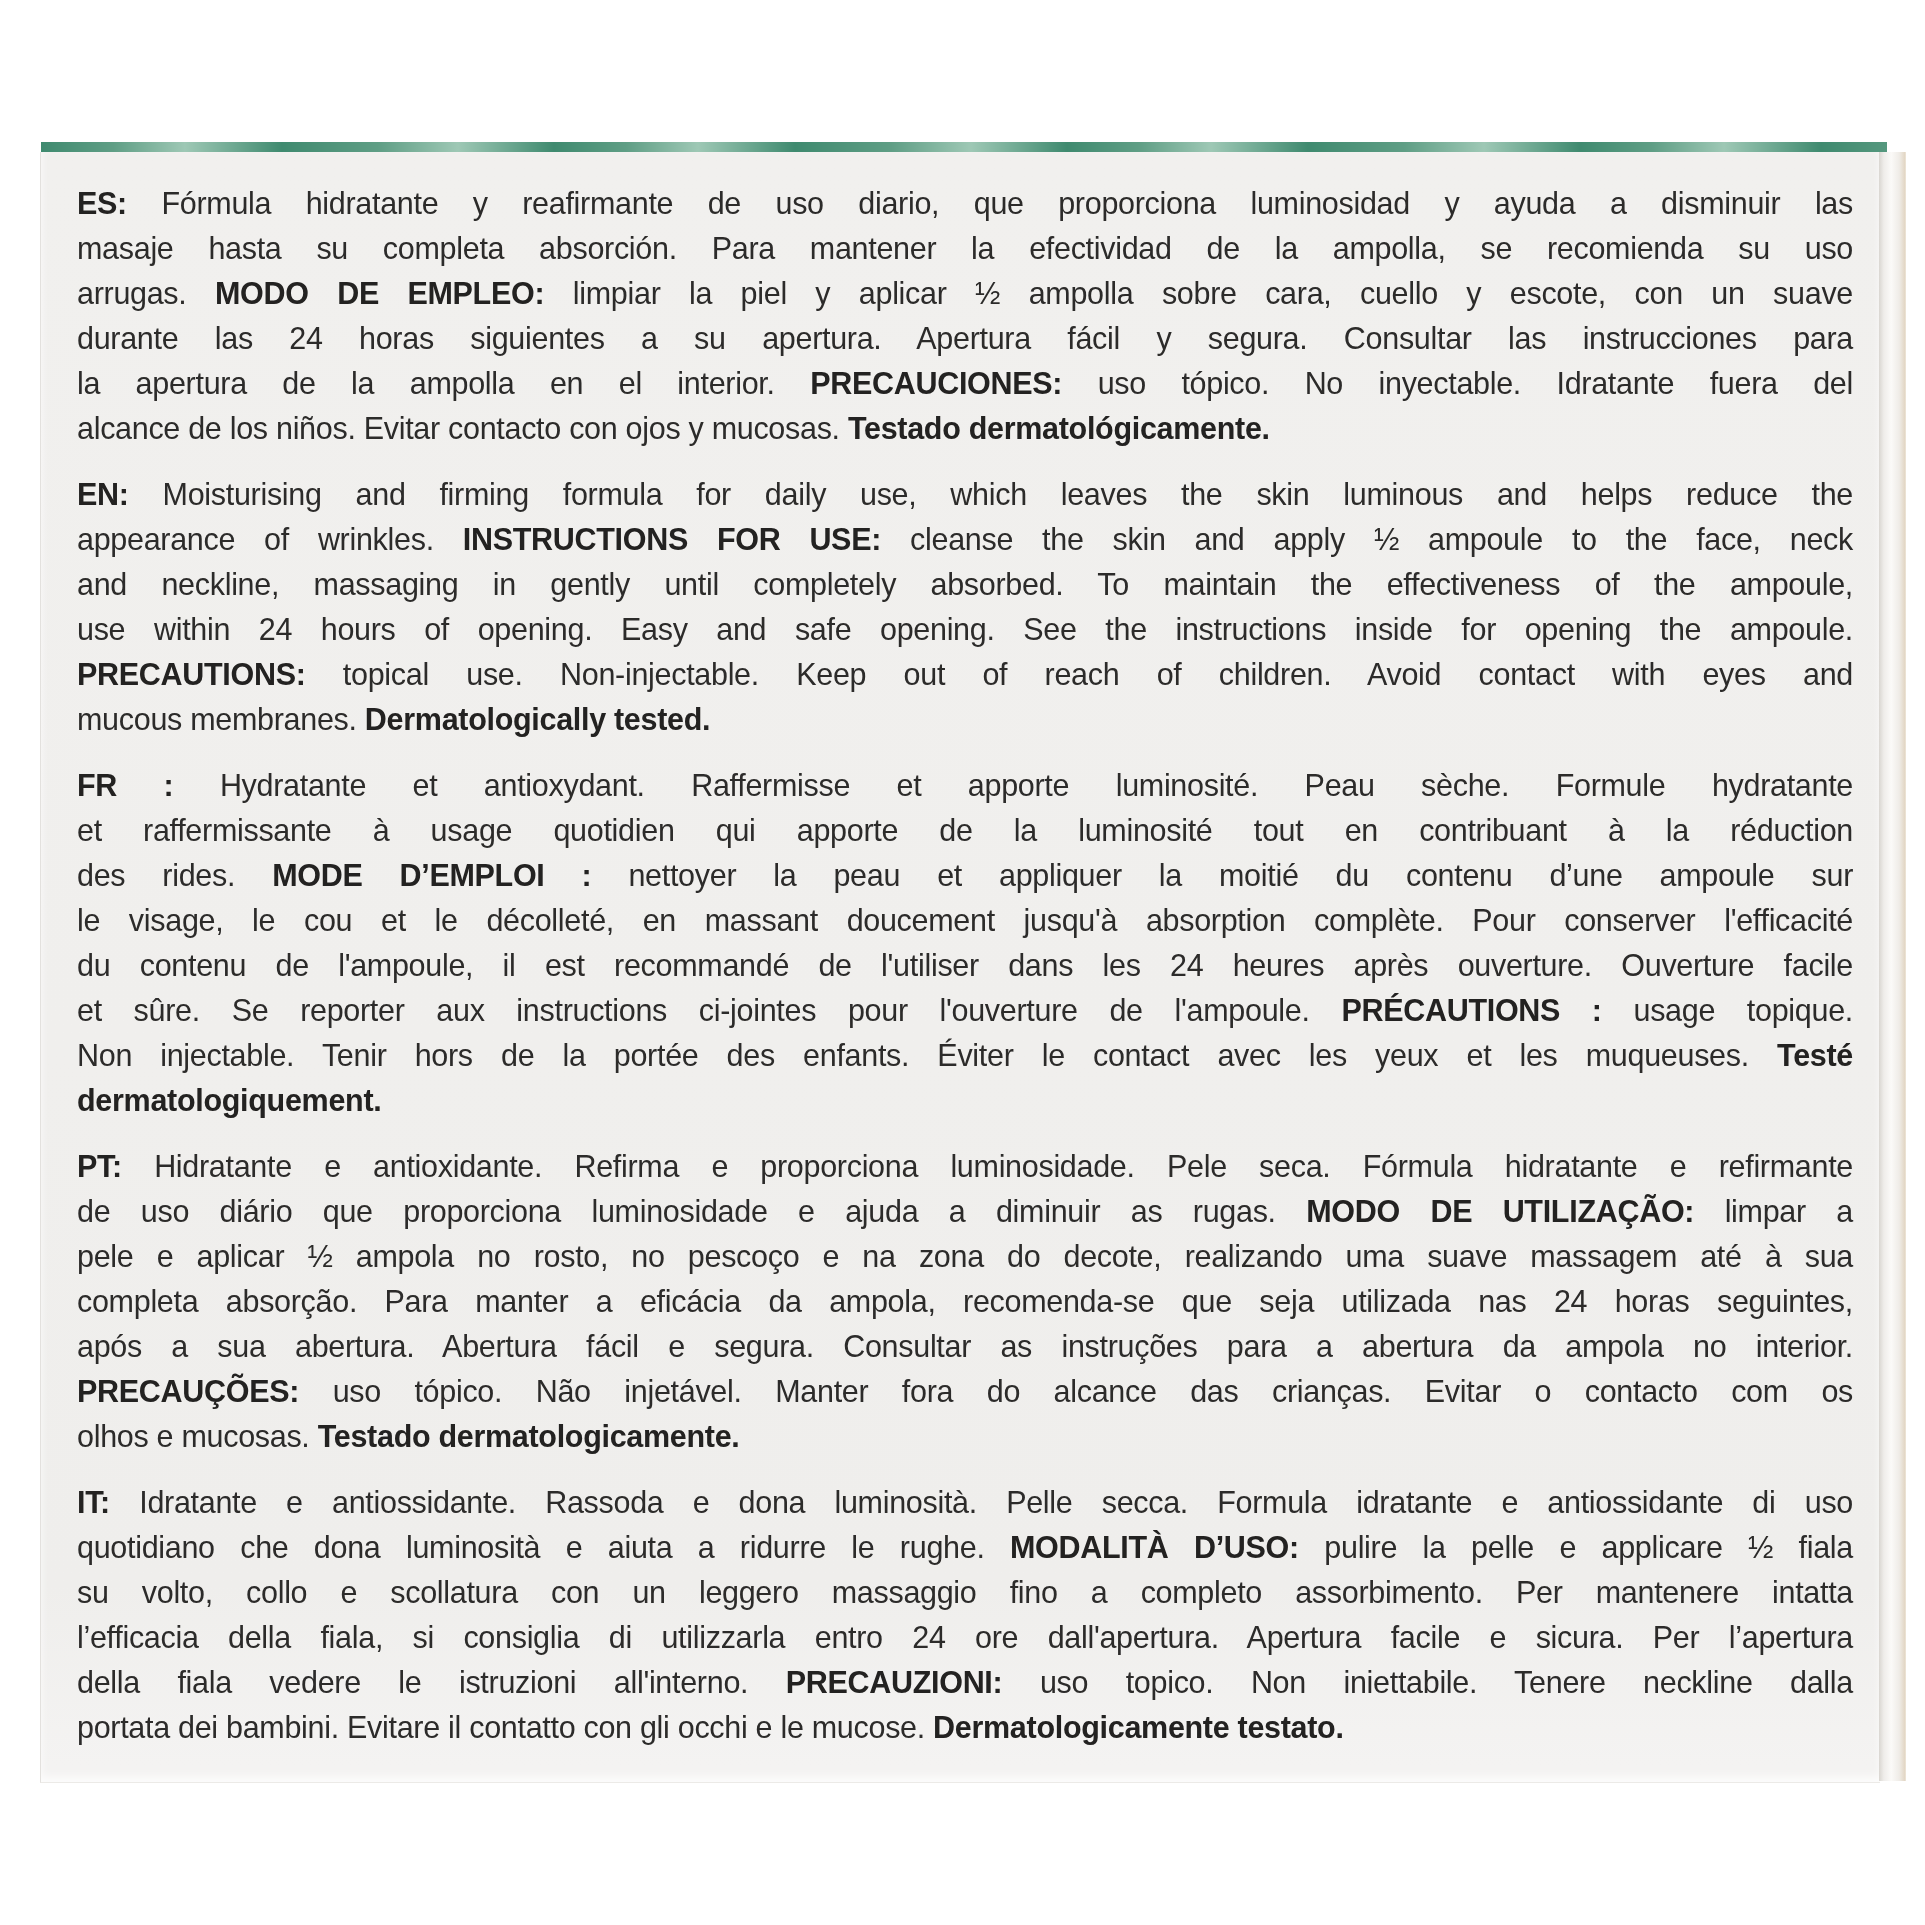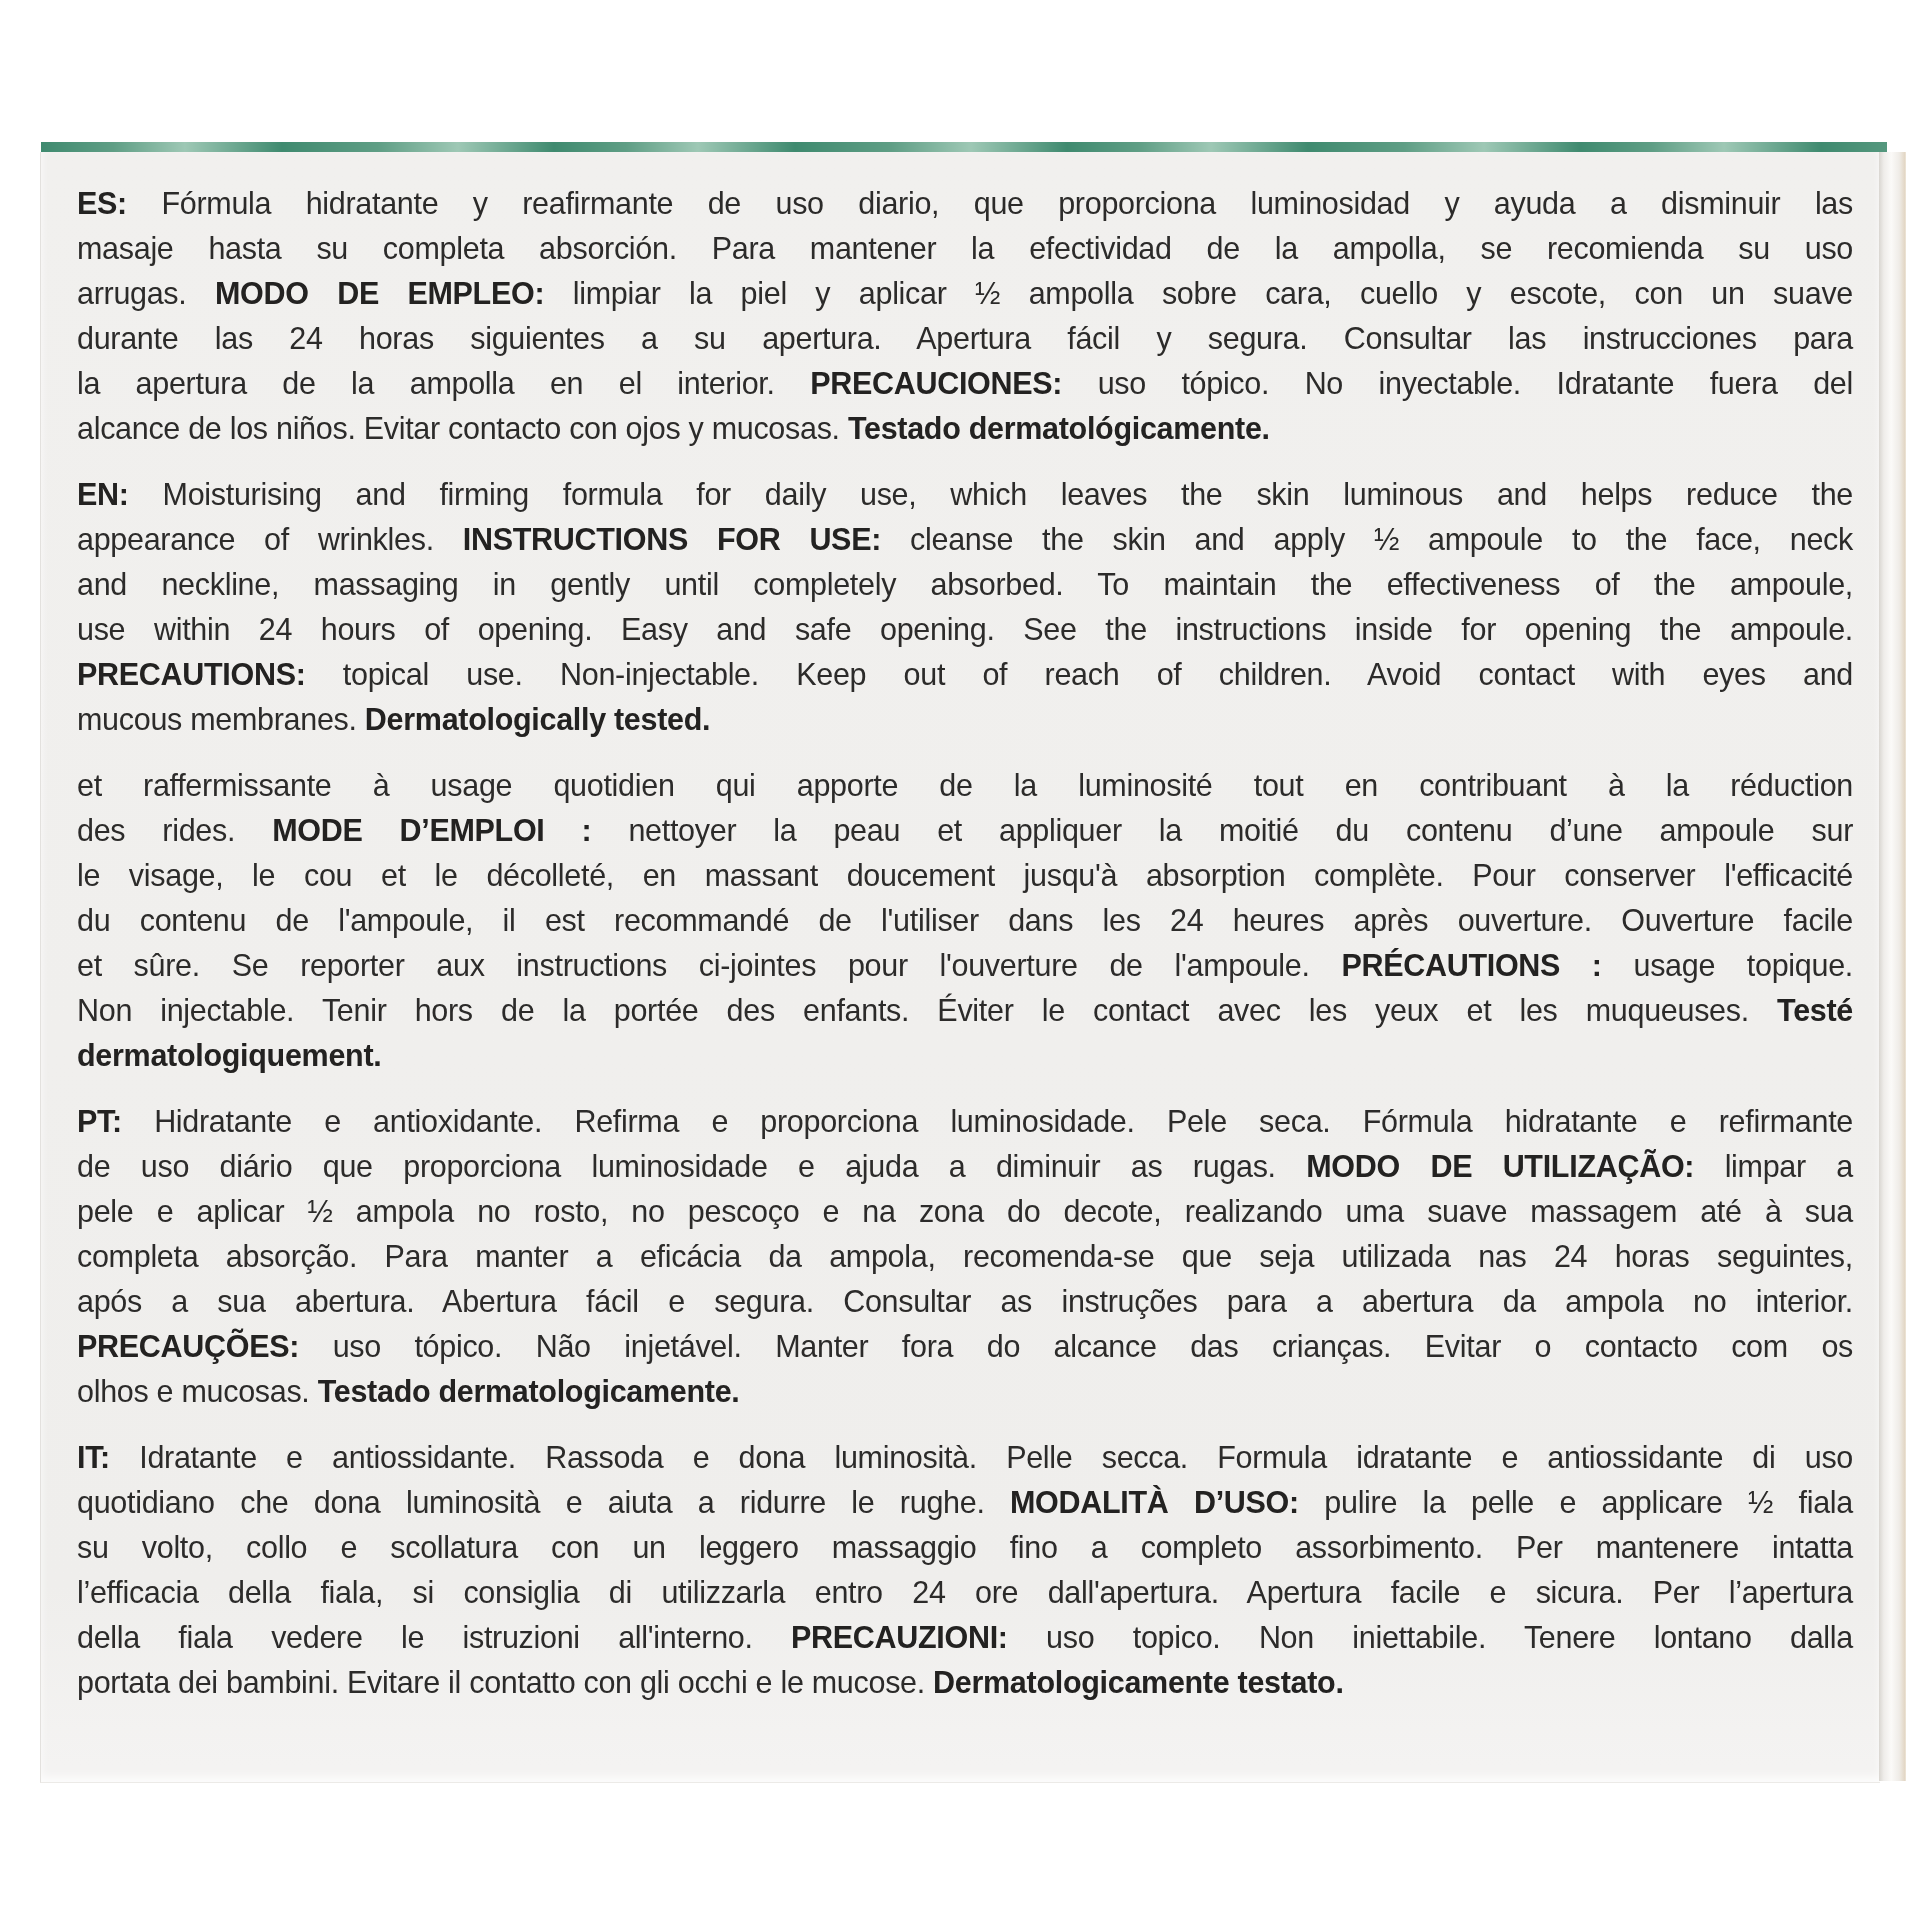"FR : Hydratante et antioxydant." div.line { html: none -> <div><span>FR : </span><span>Hydratante et antioxydant. Raffermisse et apporte luminosité. Peau sèche. Formule hydratante</span></div> }
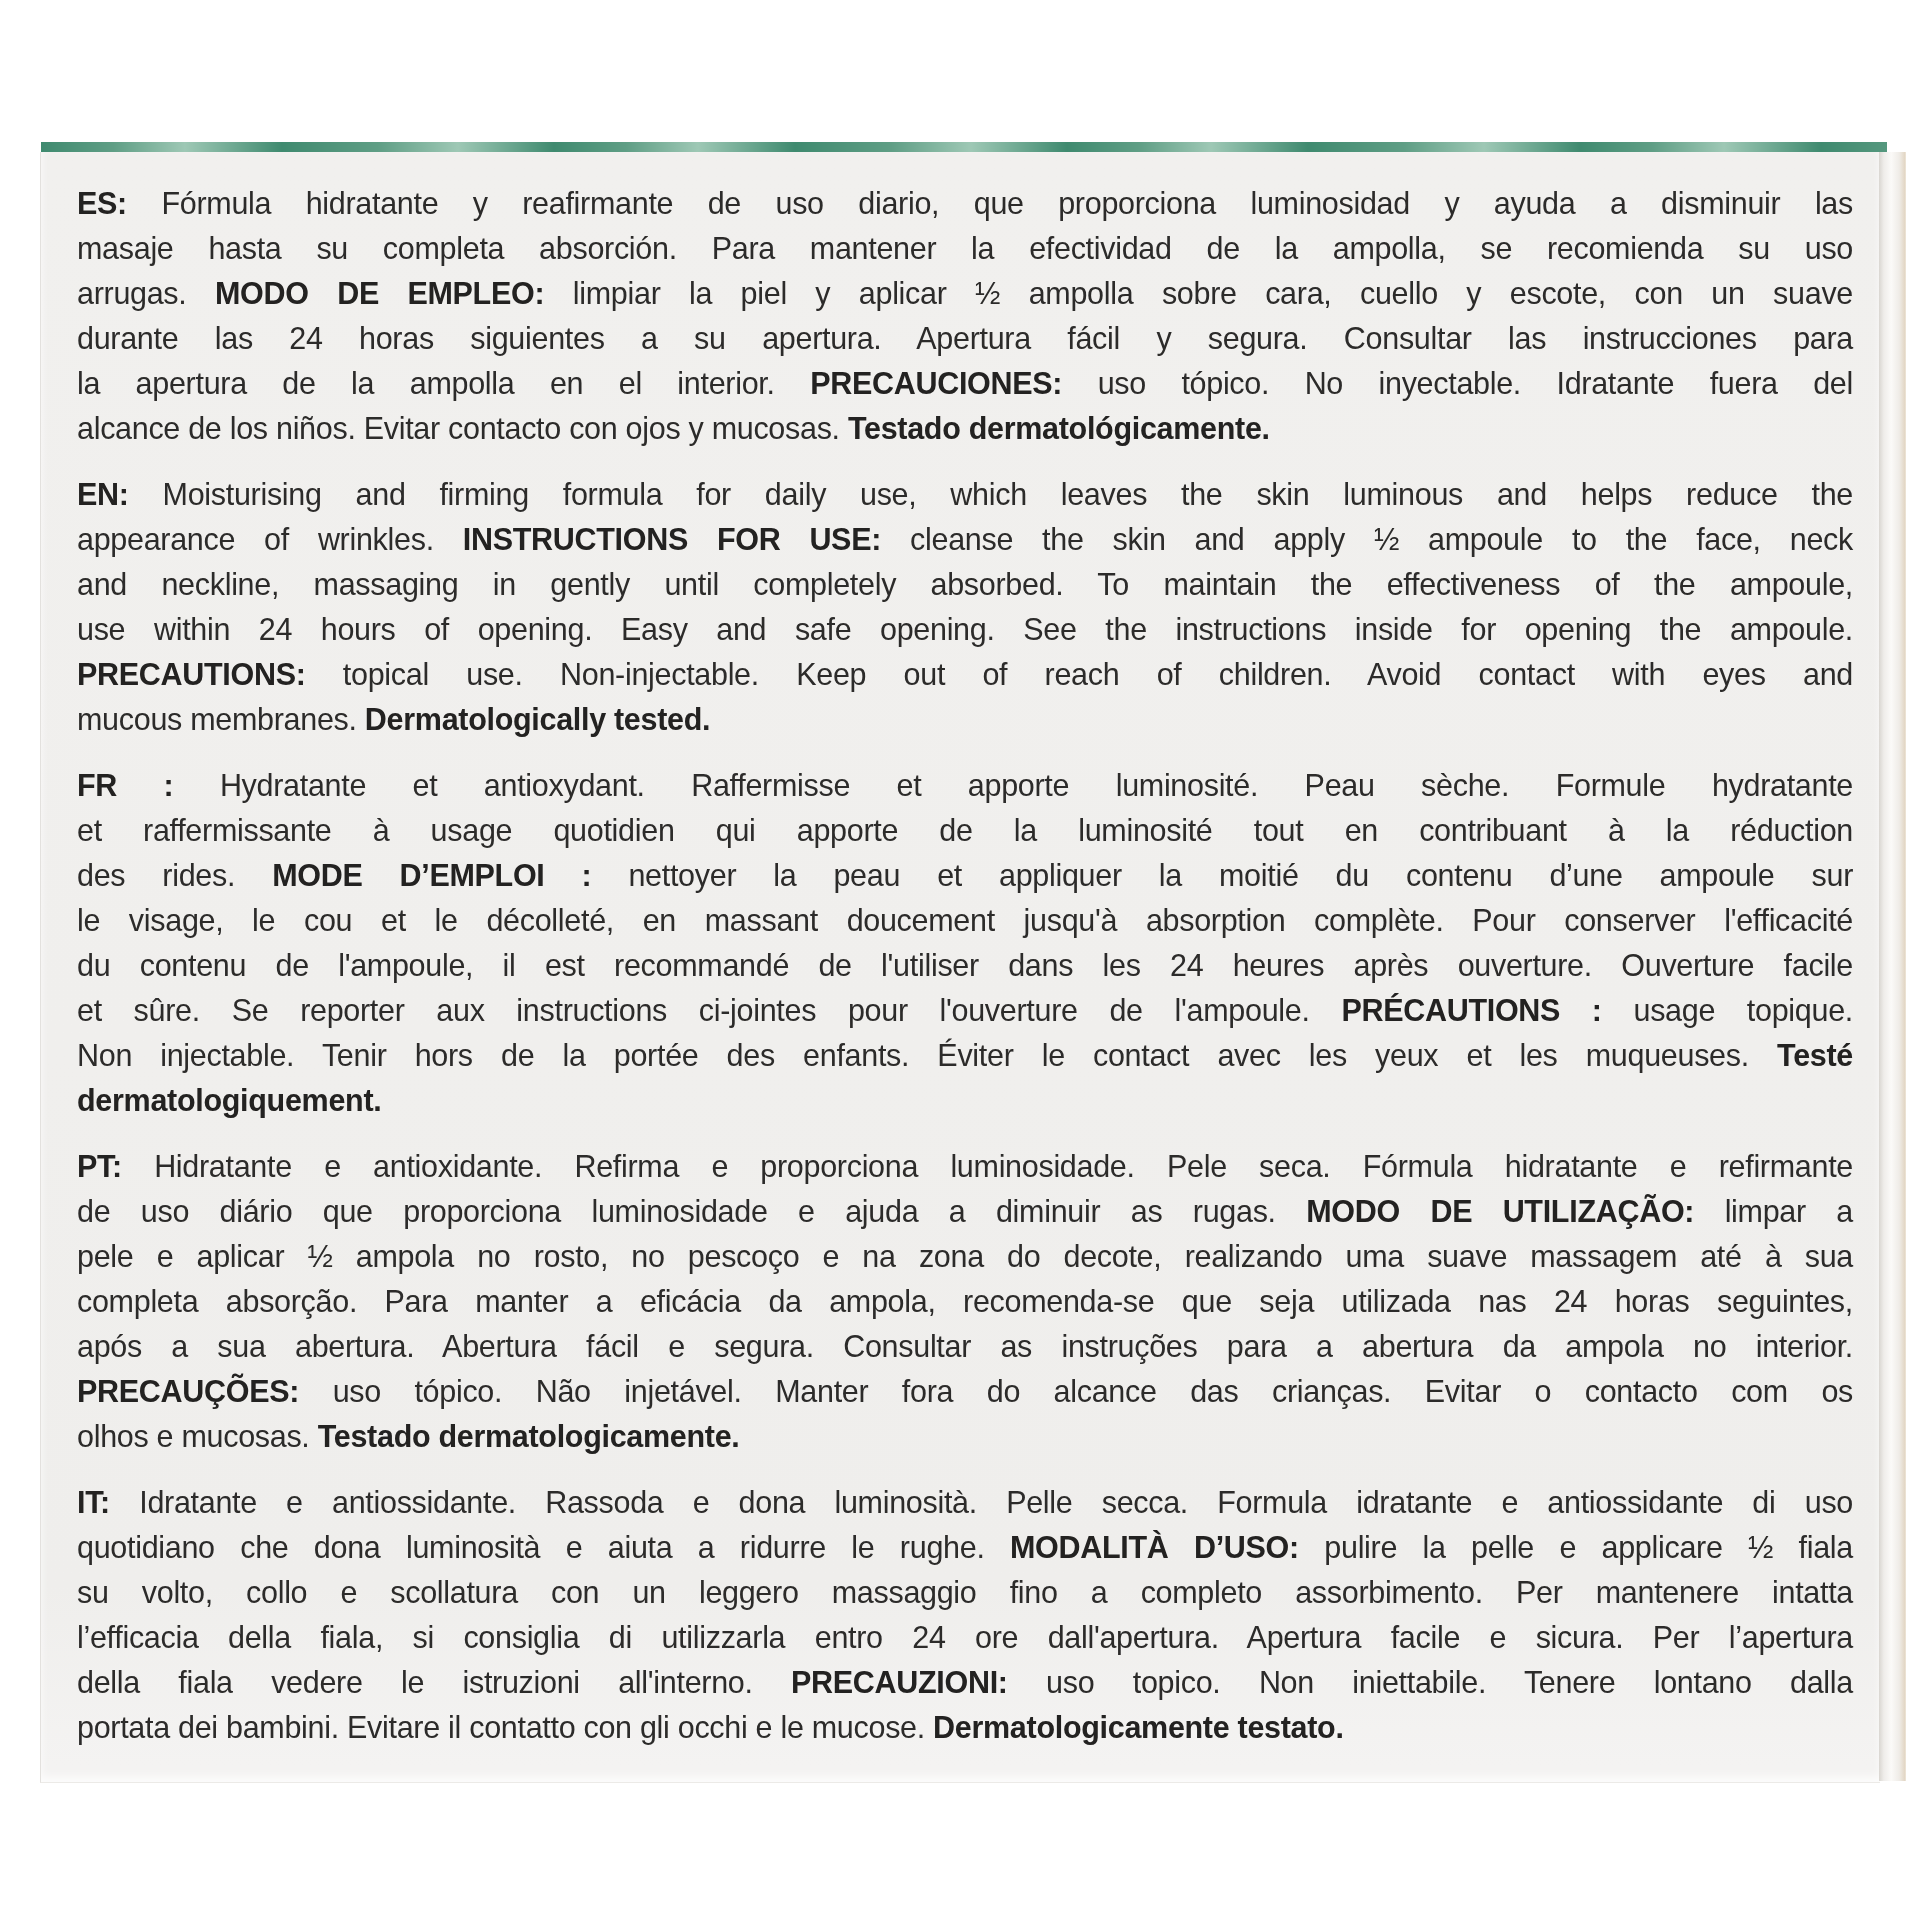"uso topico. Non iniettabile. Tenere" span.n { text: lontano -> neckline }
